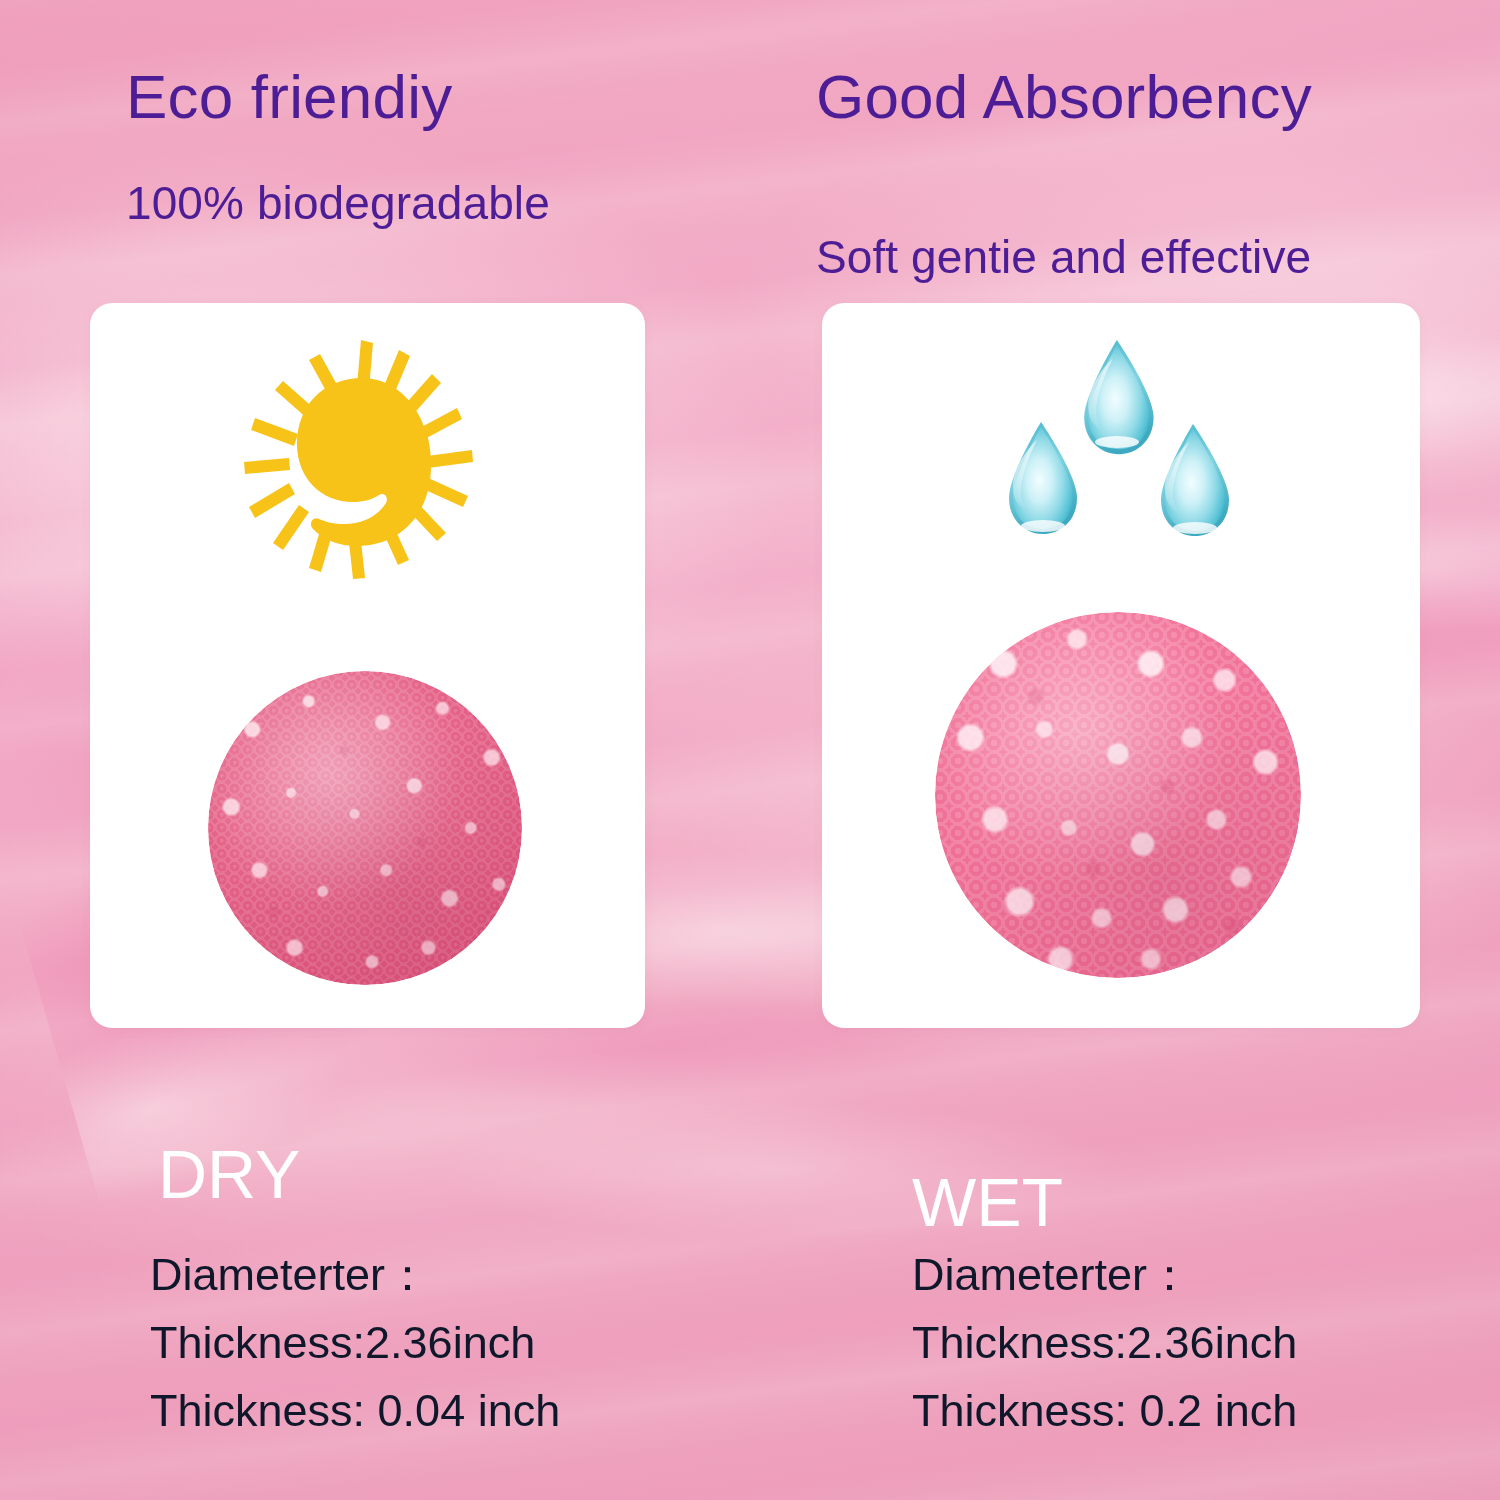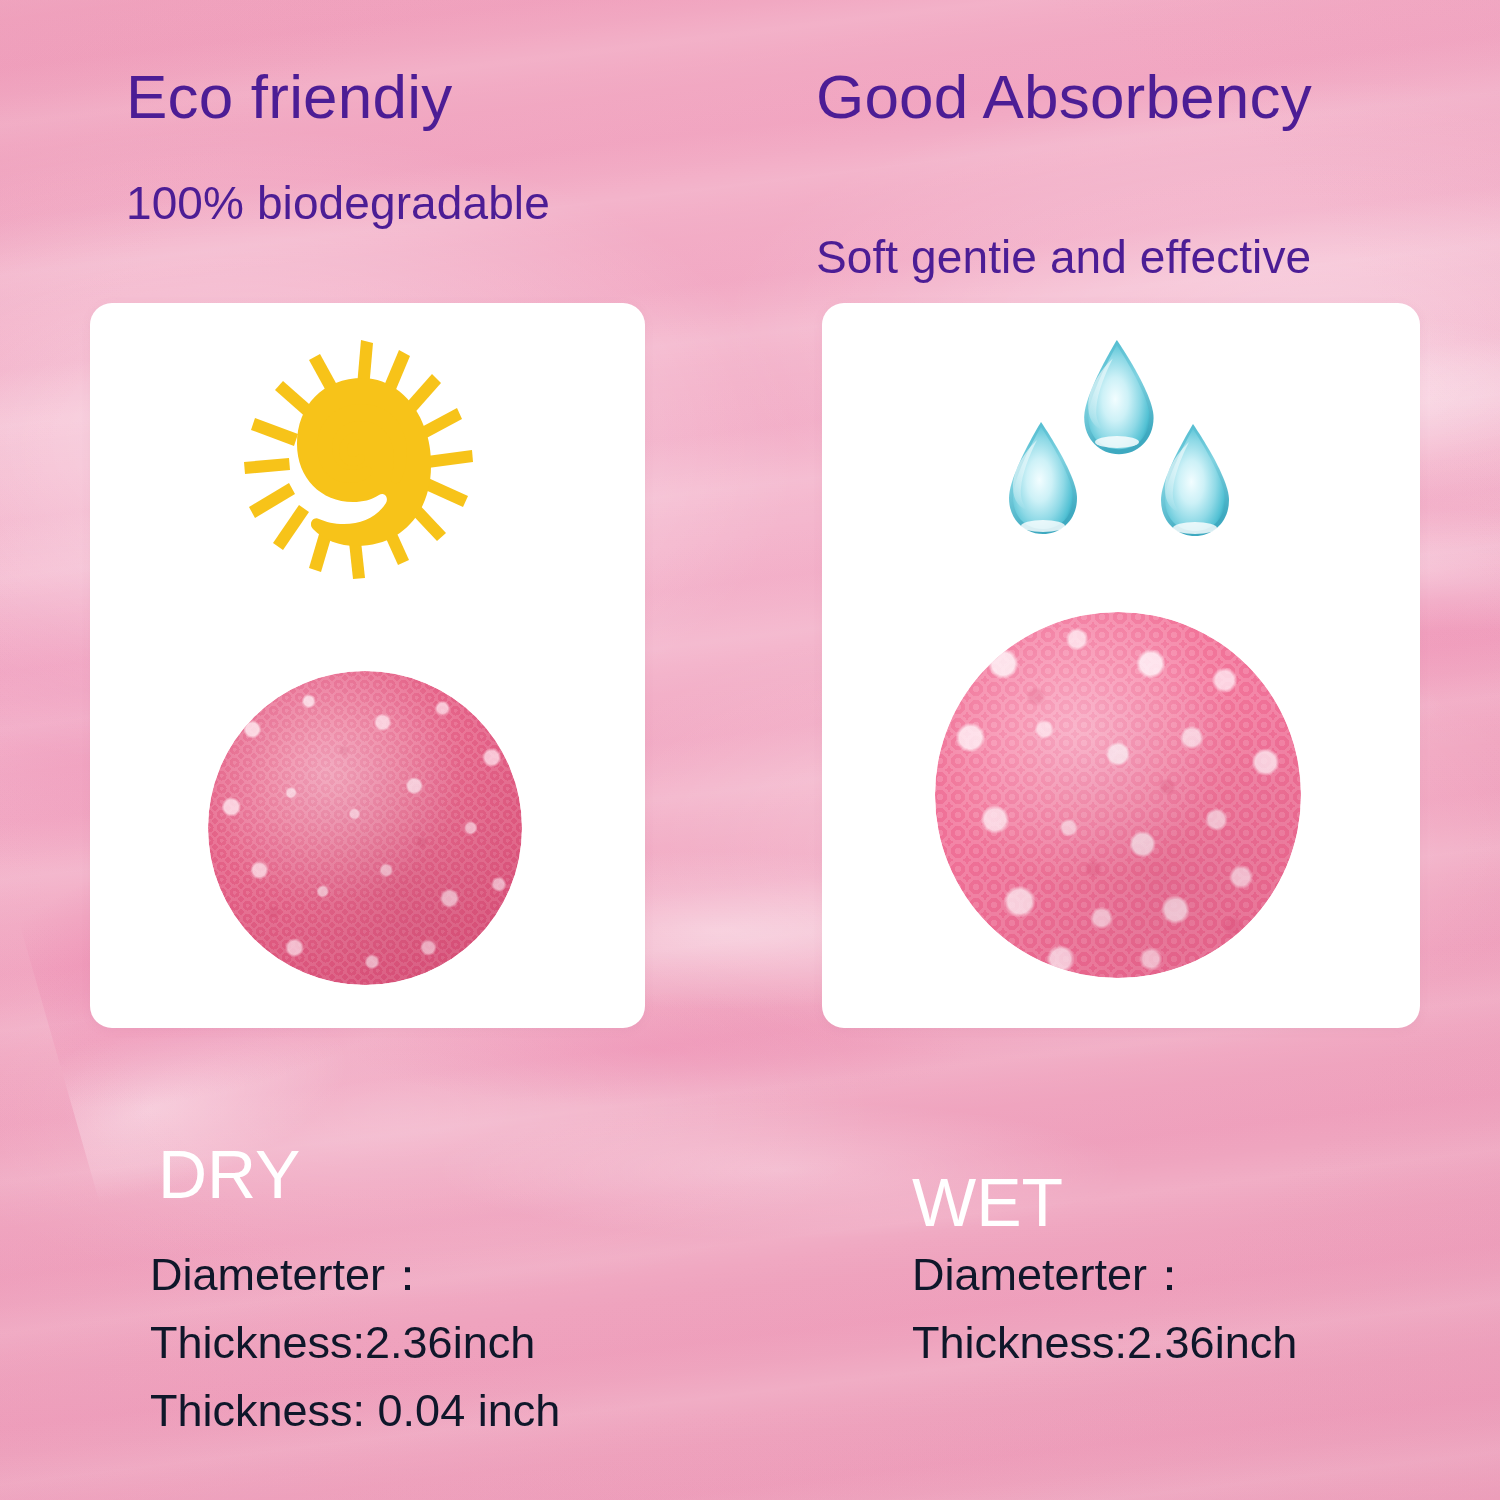"Thickness: 0.2 inch" div.spec { html: none -> <div>Thickness: 0.2 inch</div> }
